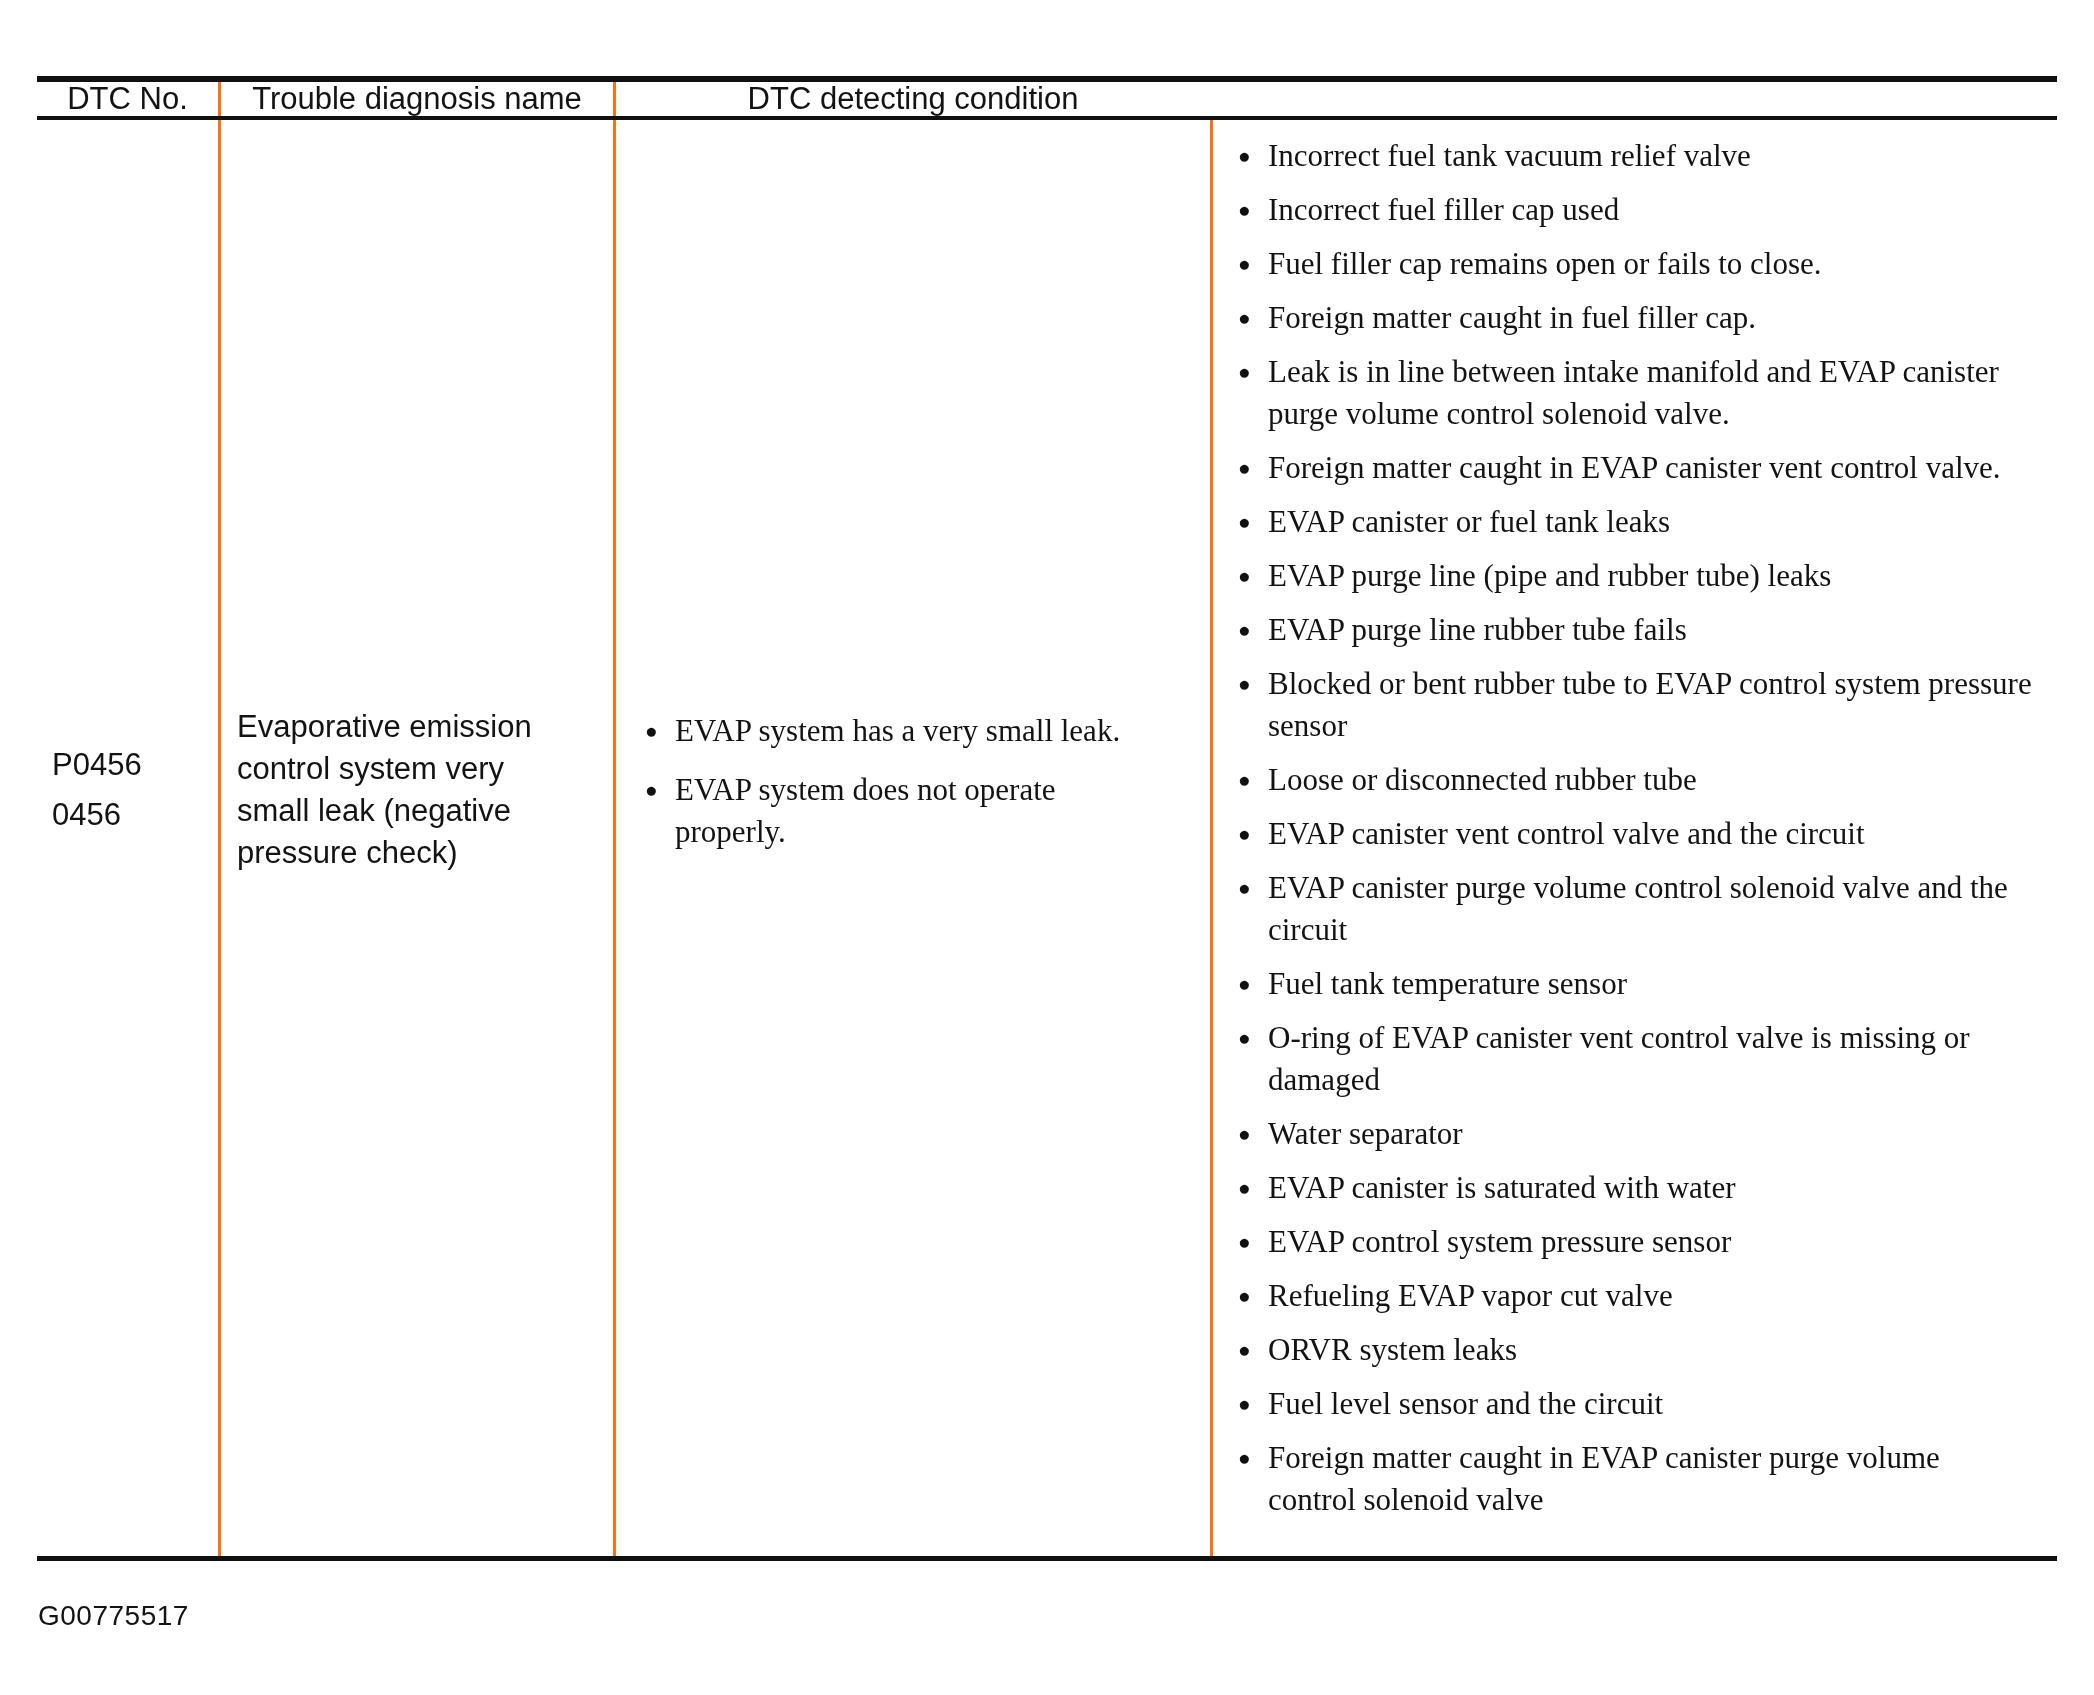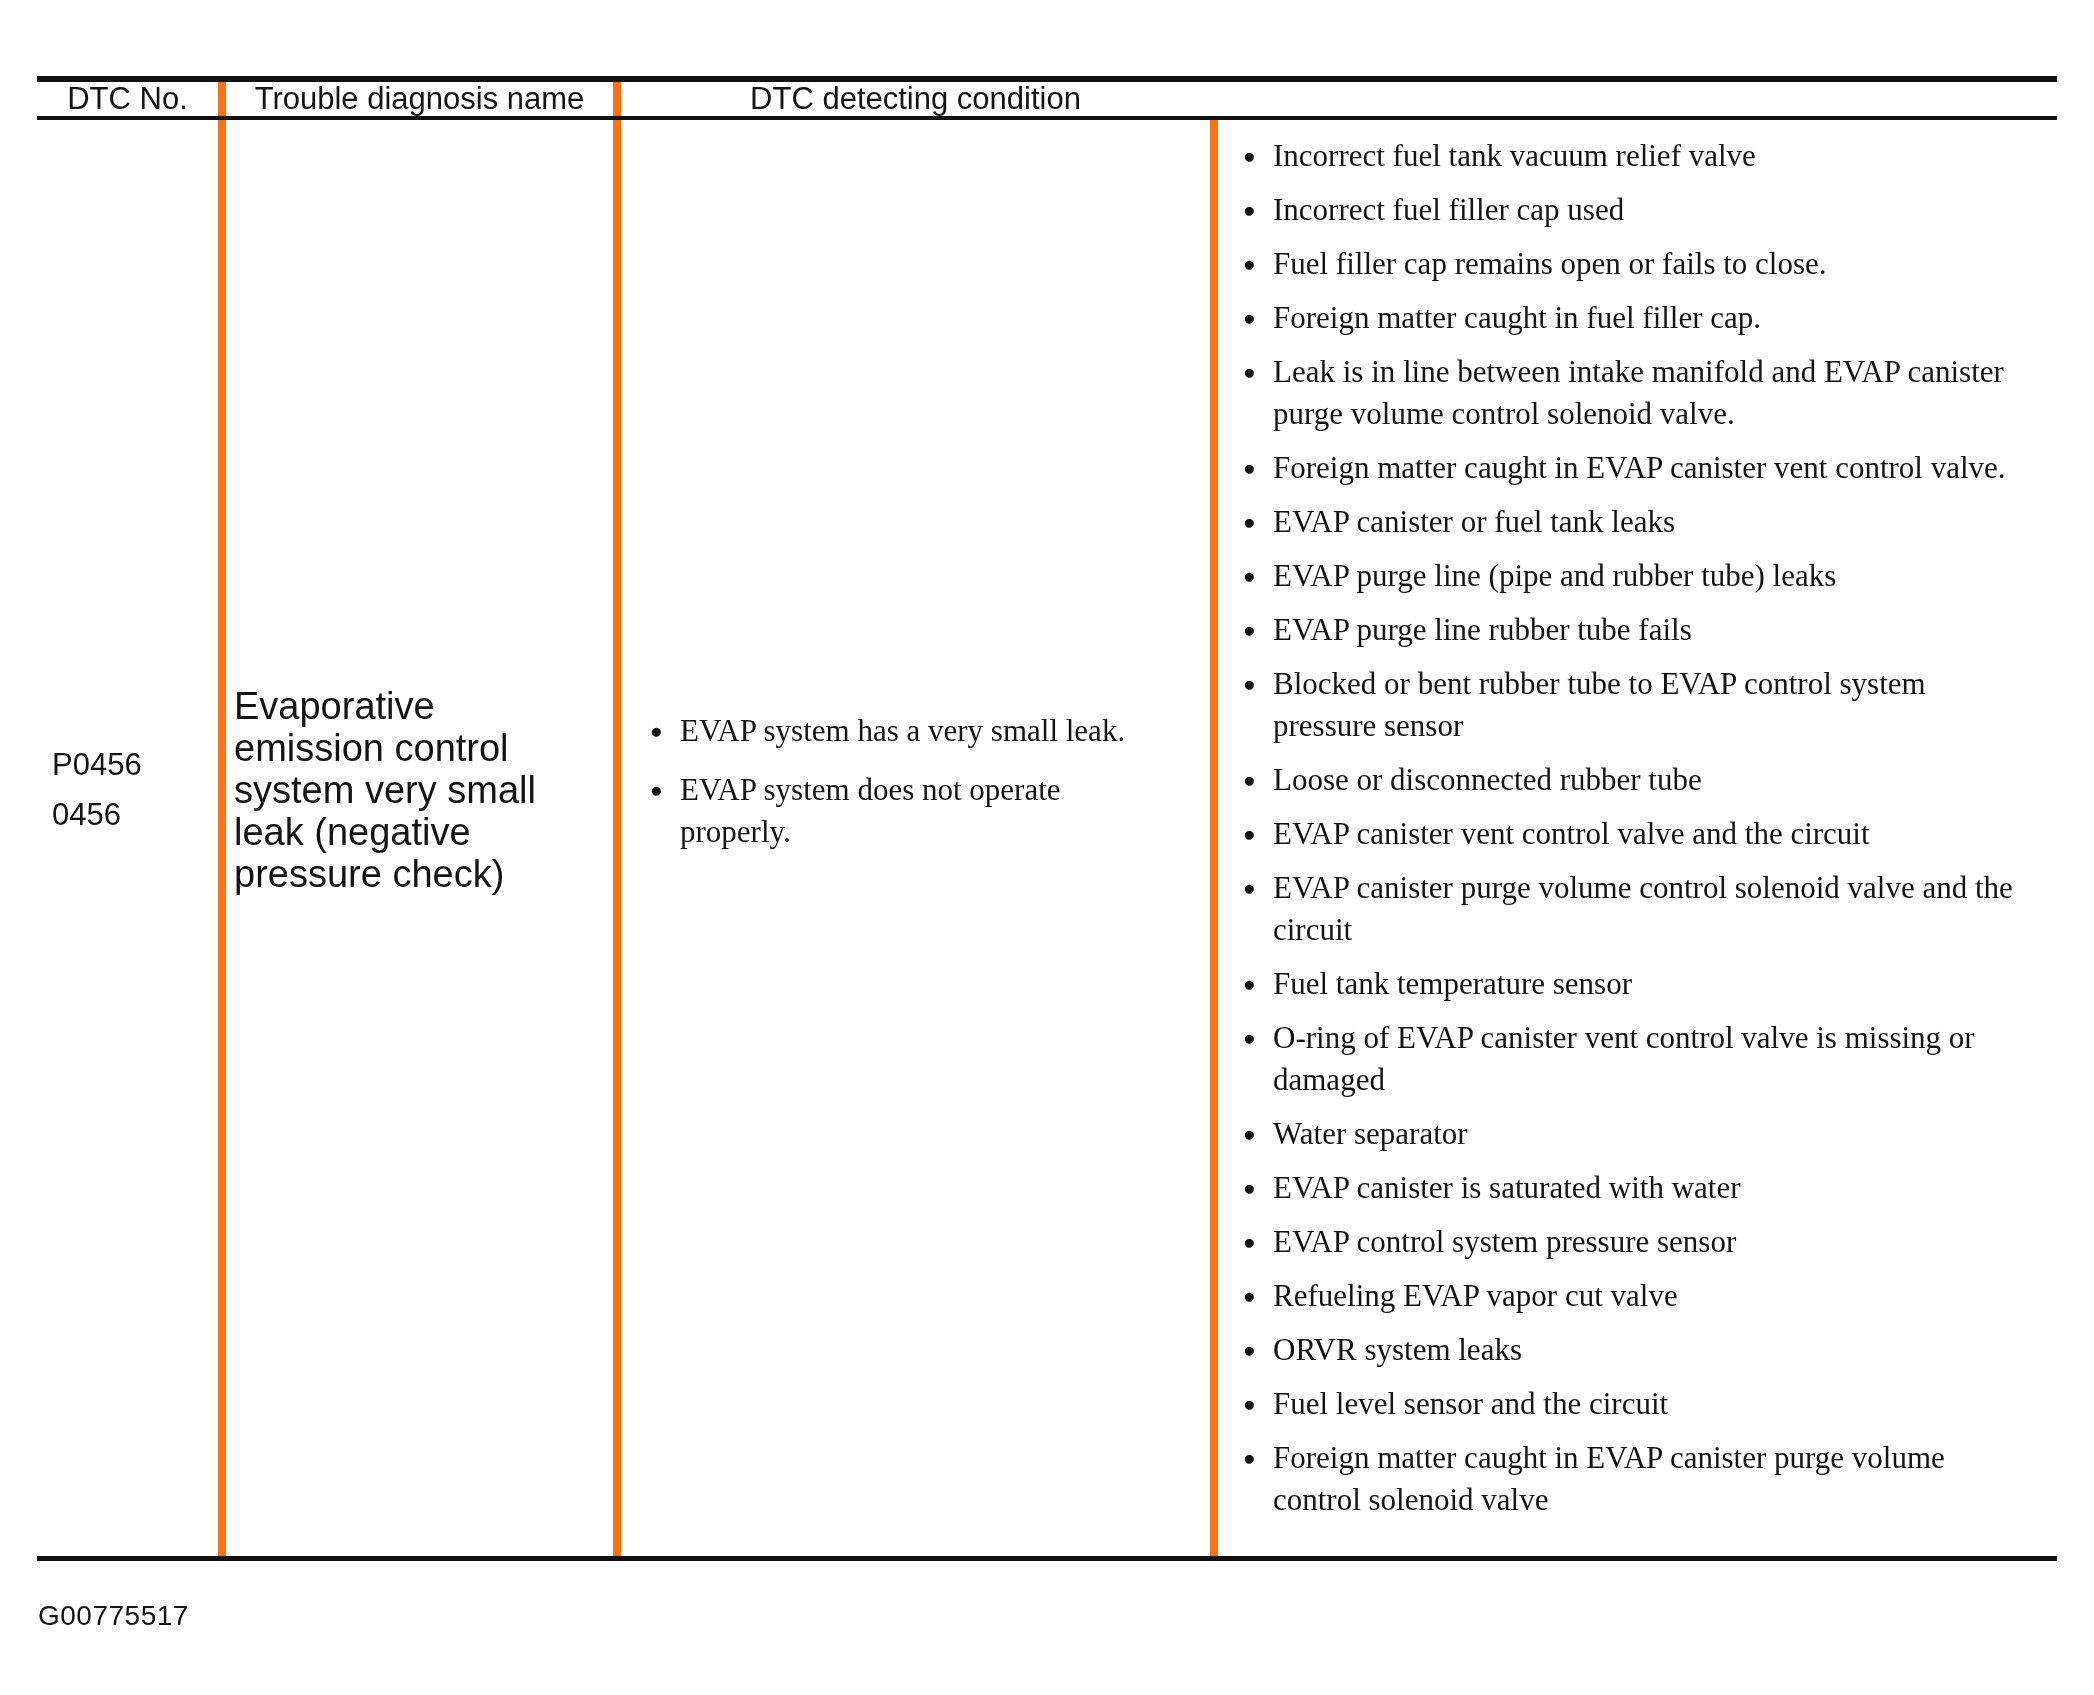"Trouble diagnosis name" .th + .th, .td + .td { border-left: 8px solid #f97316 -> 3px solid #f97316 }
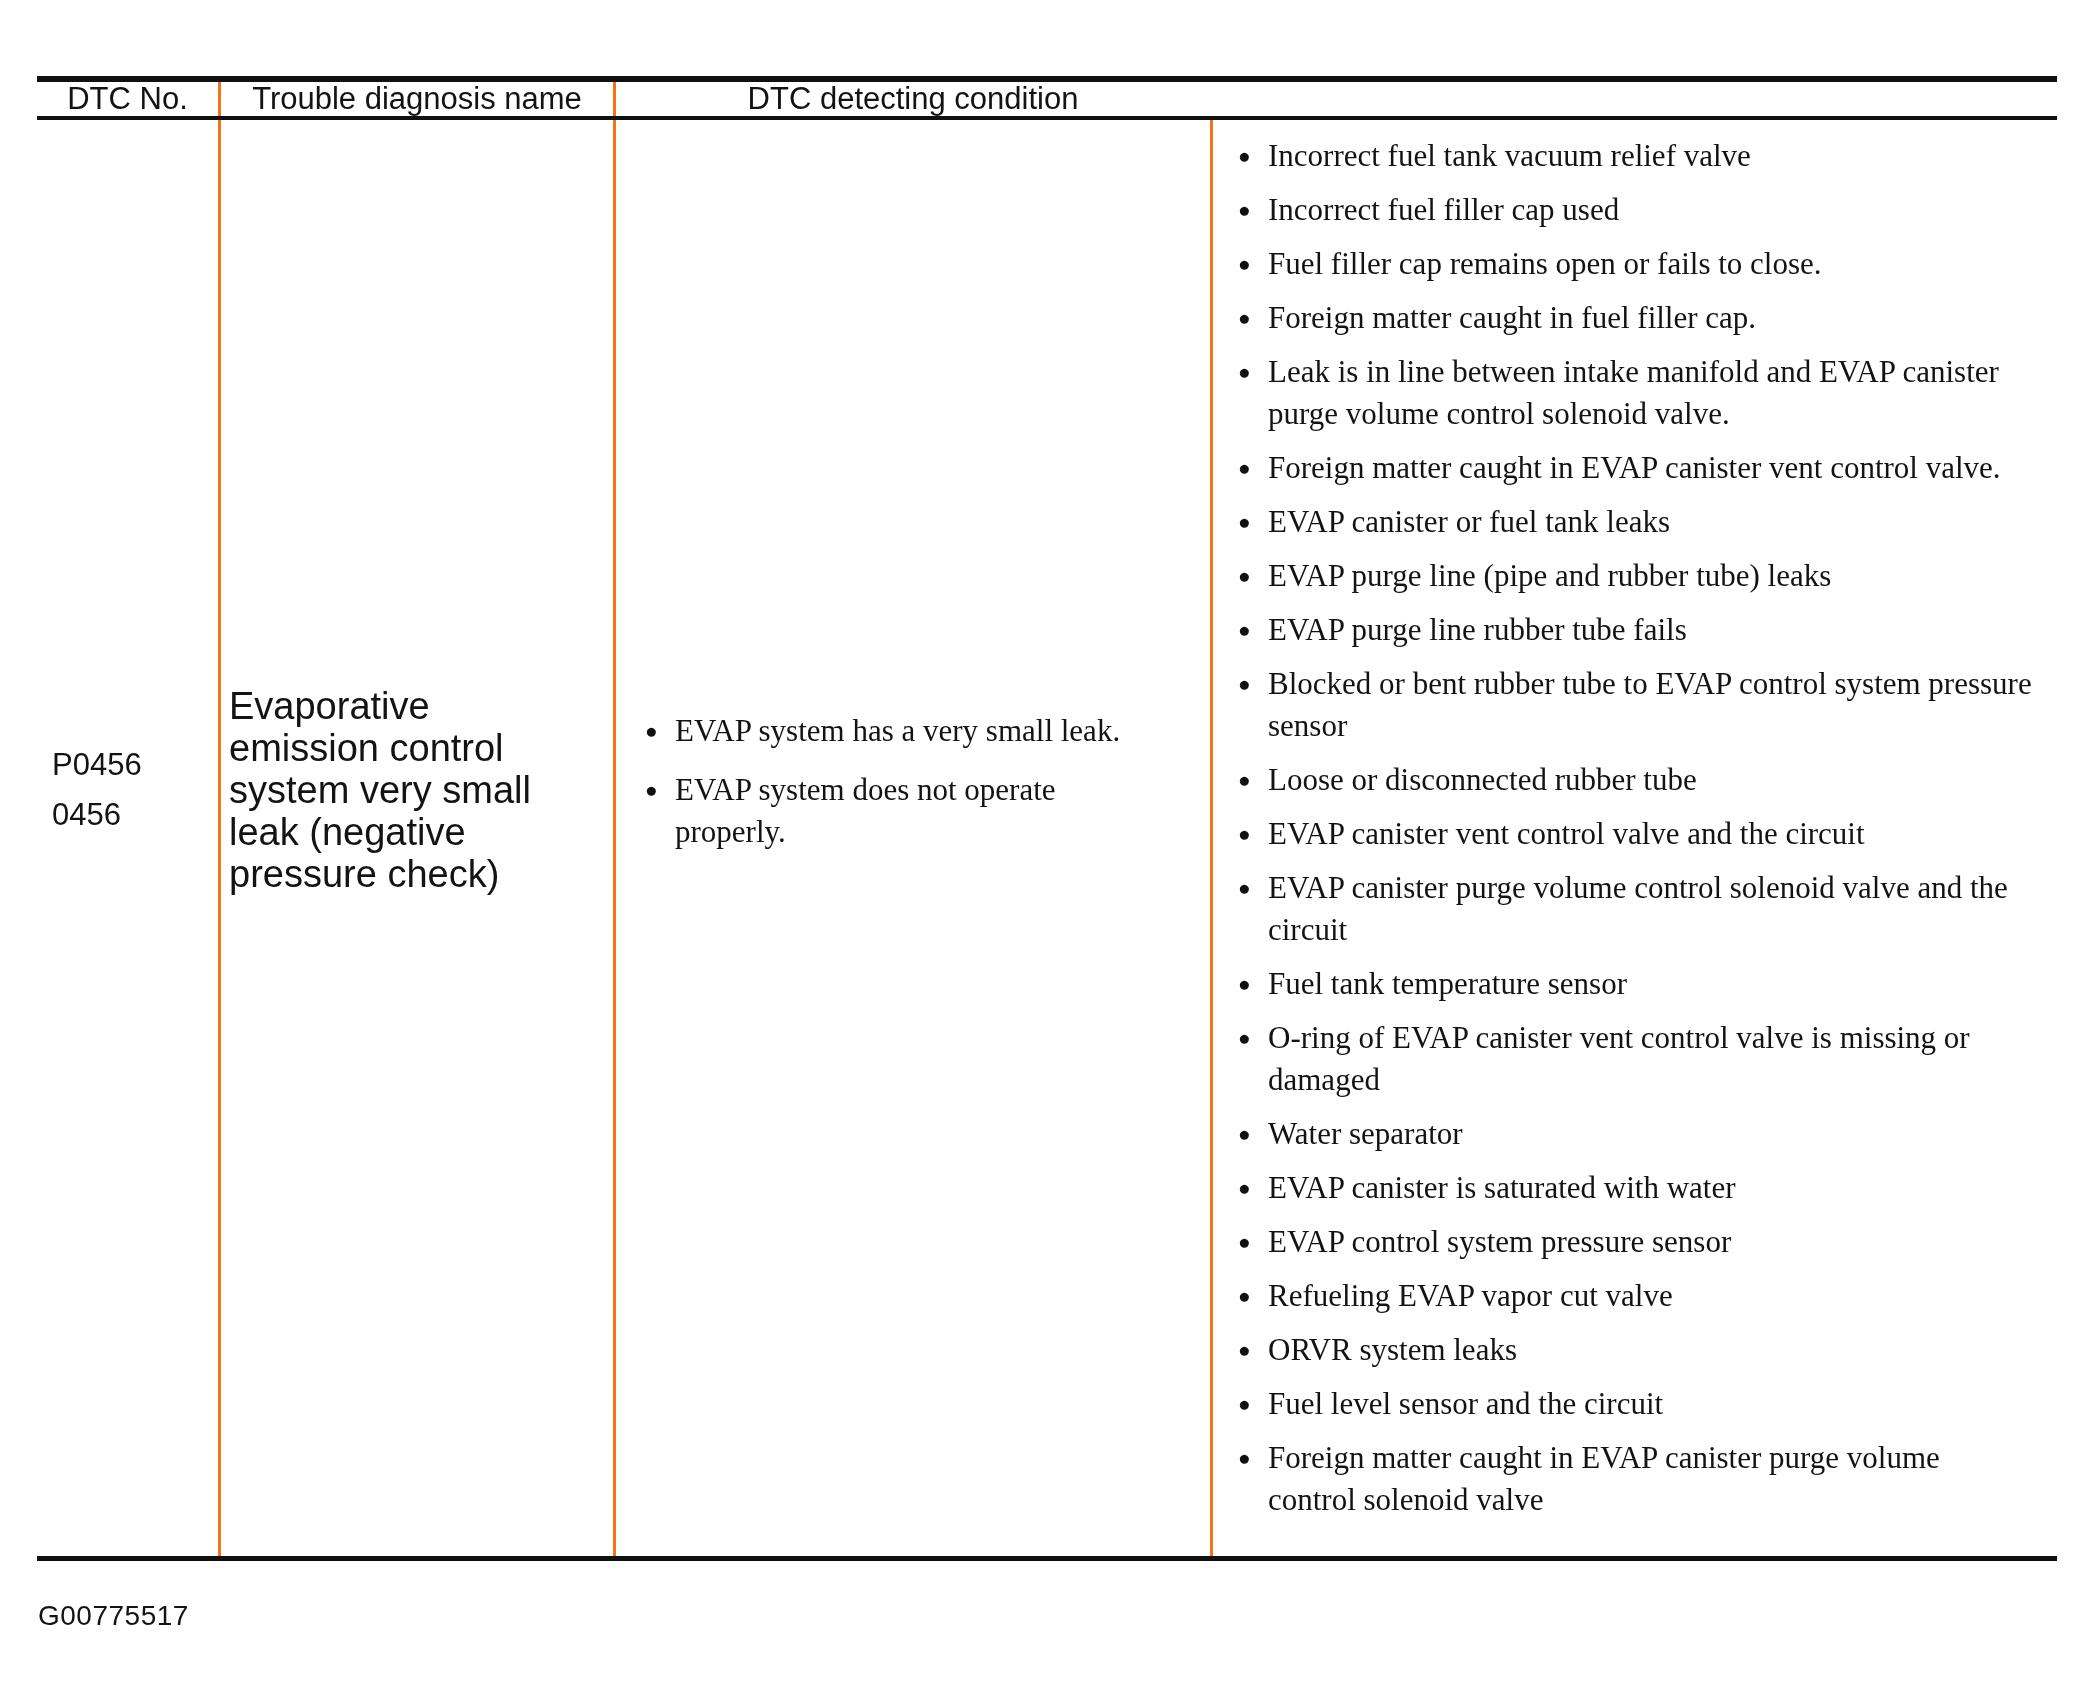"Evaporative emission control system very" .diag { font-size: 38px -> 31px; padding-left: 8px -> 16px }
